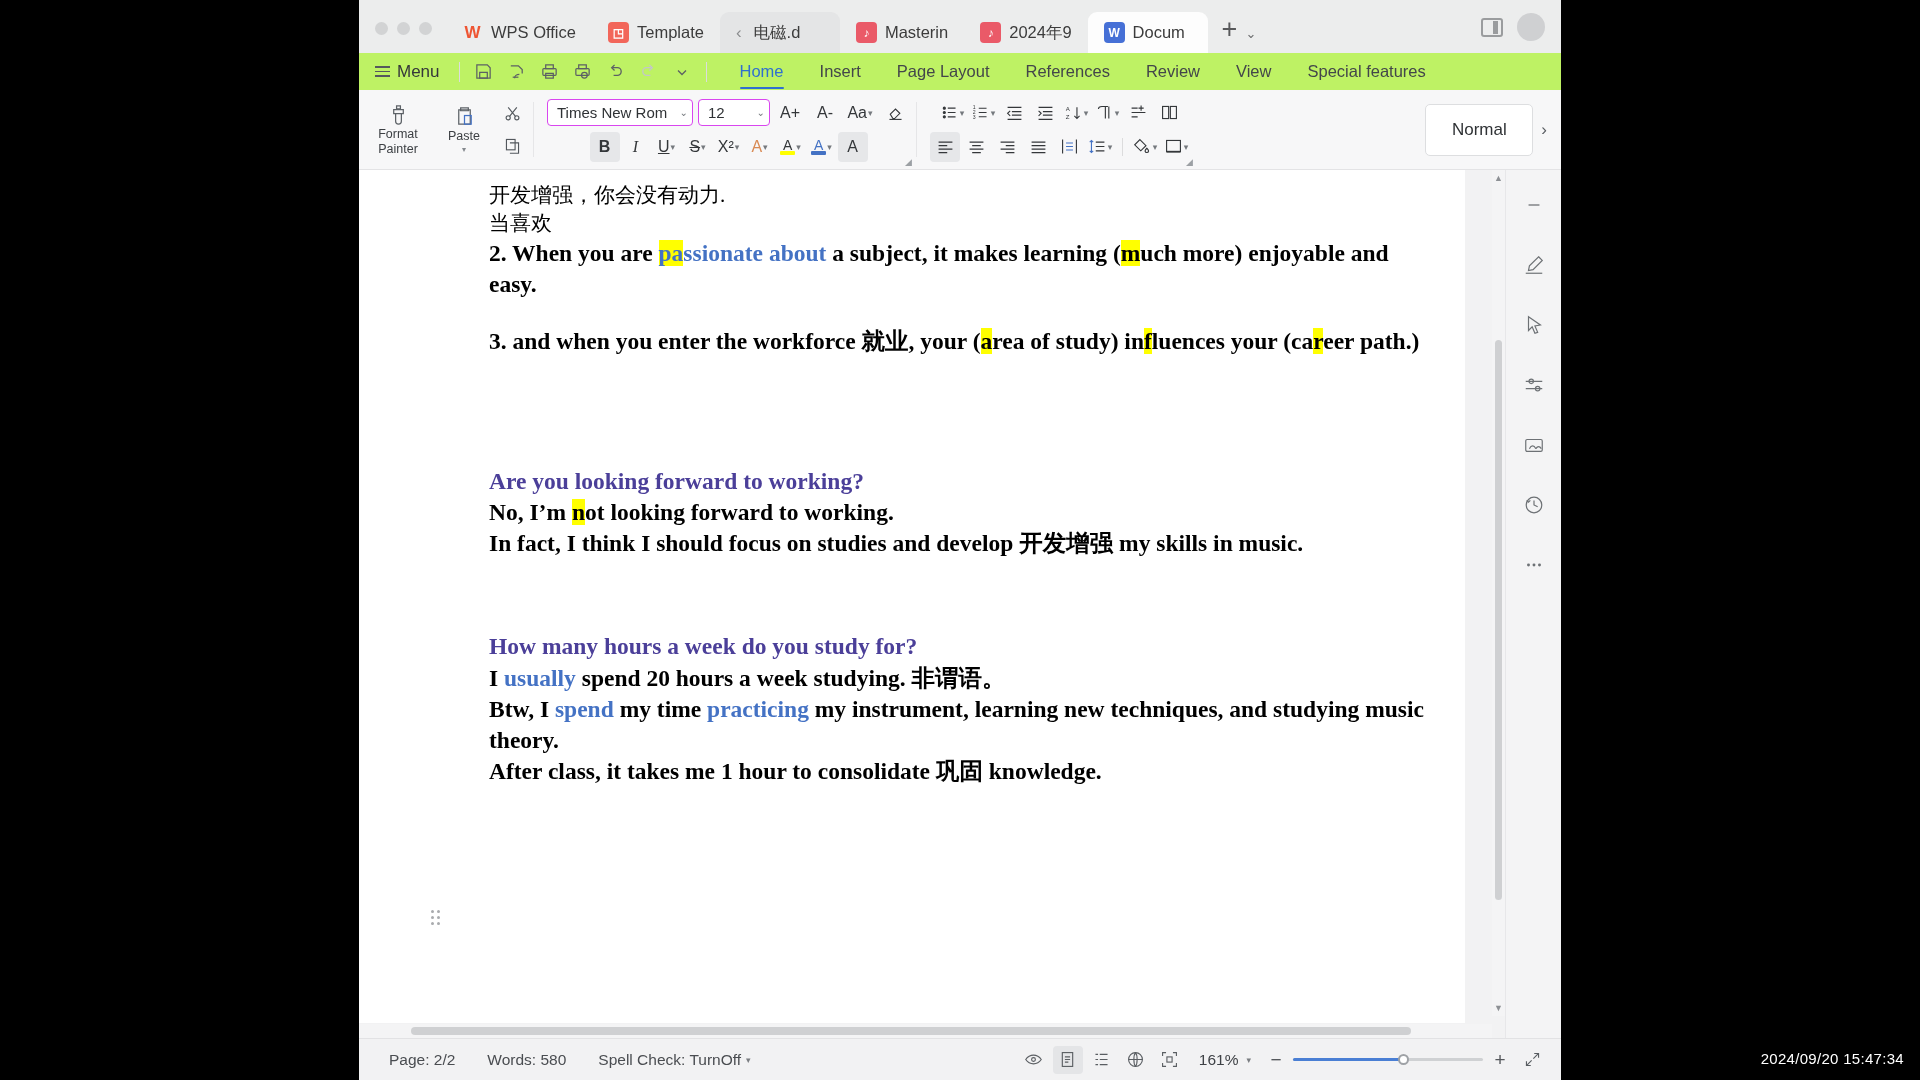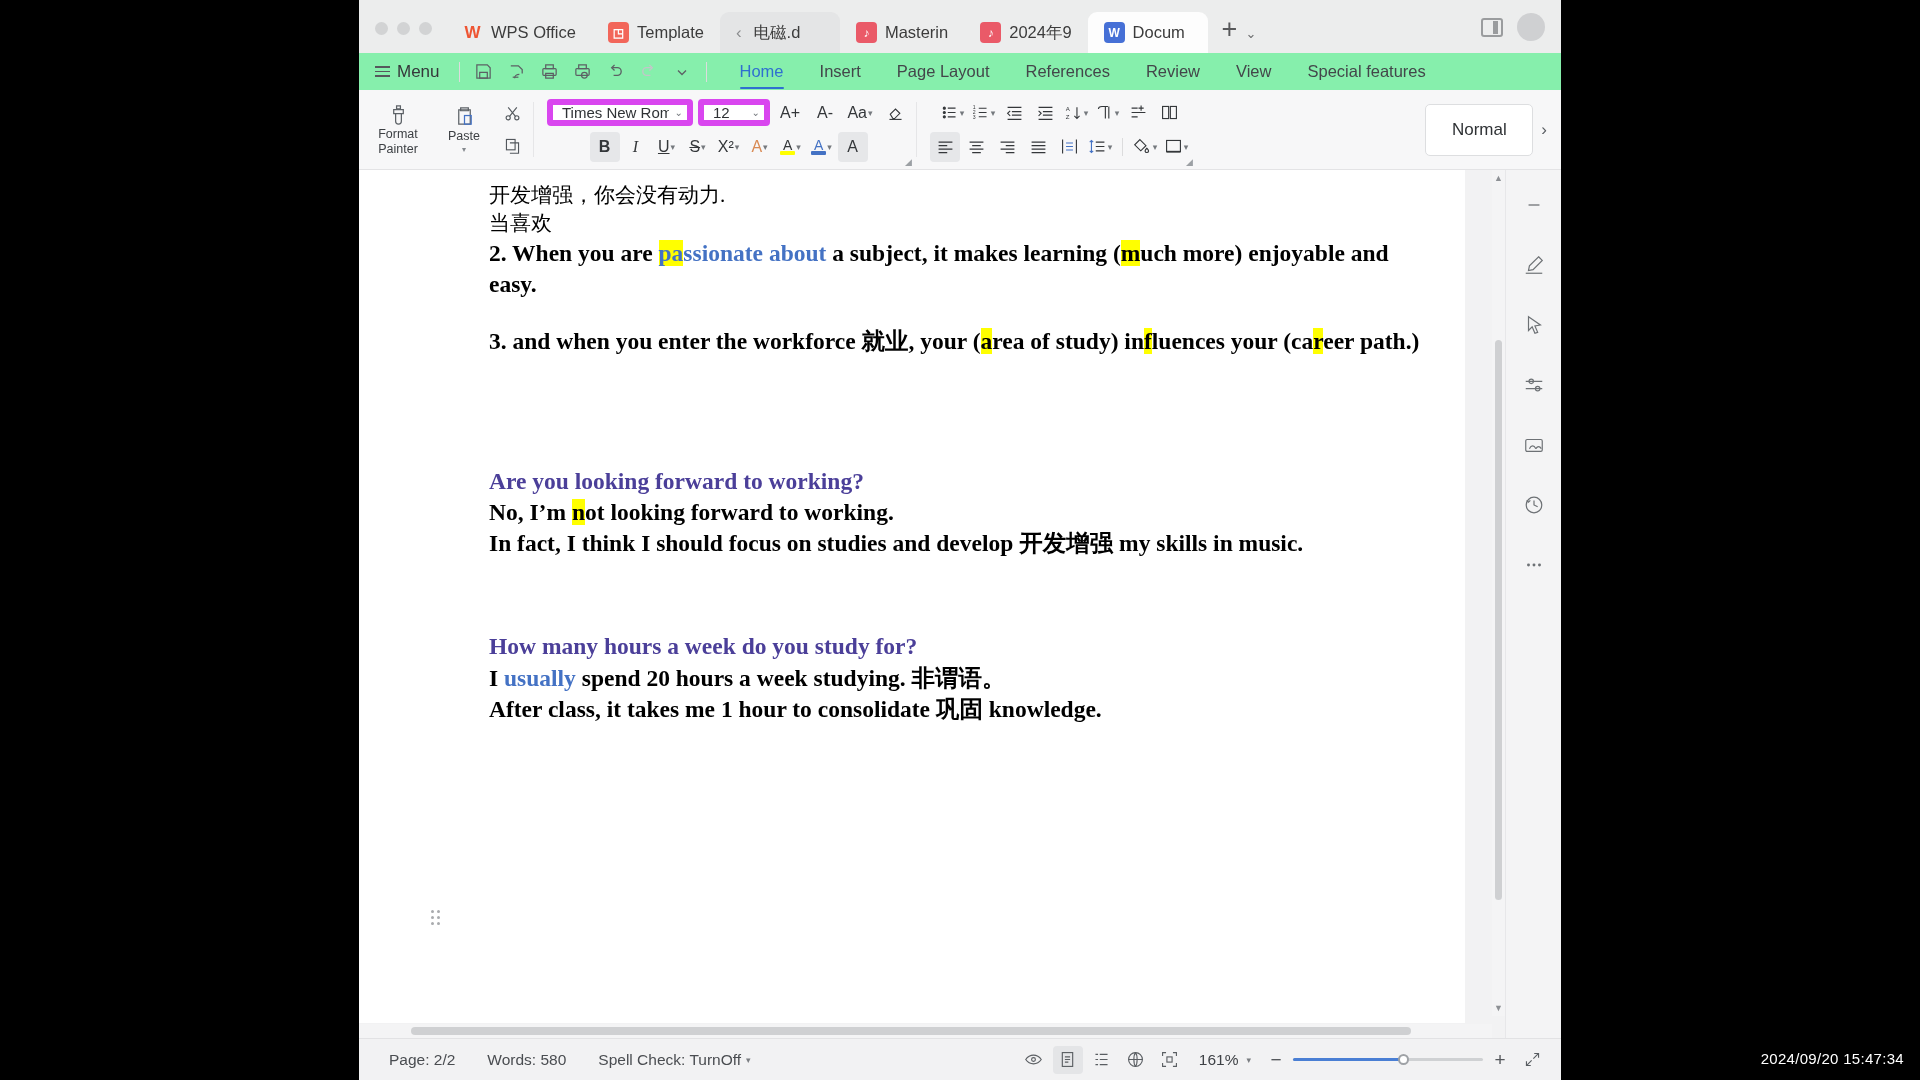"Menu" .menubar { background: #86efac -> #bef264 }
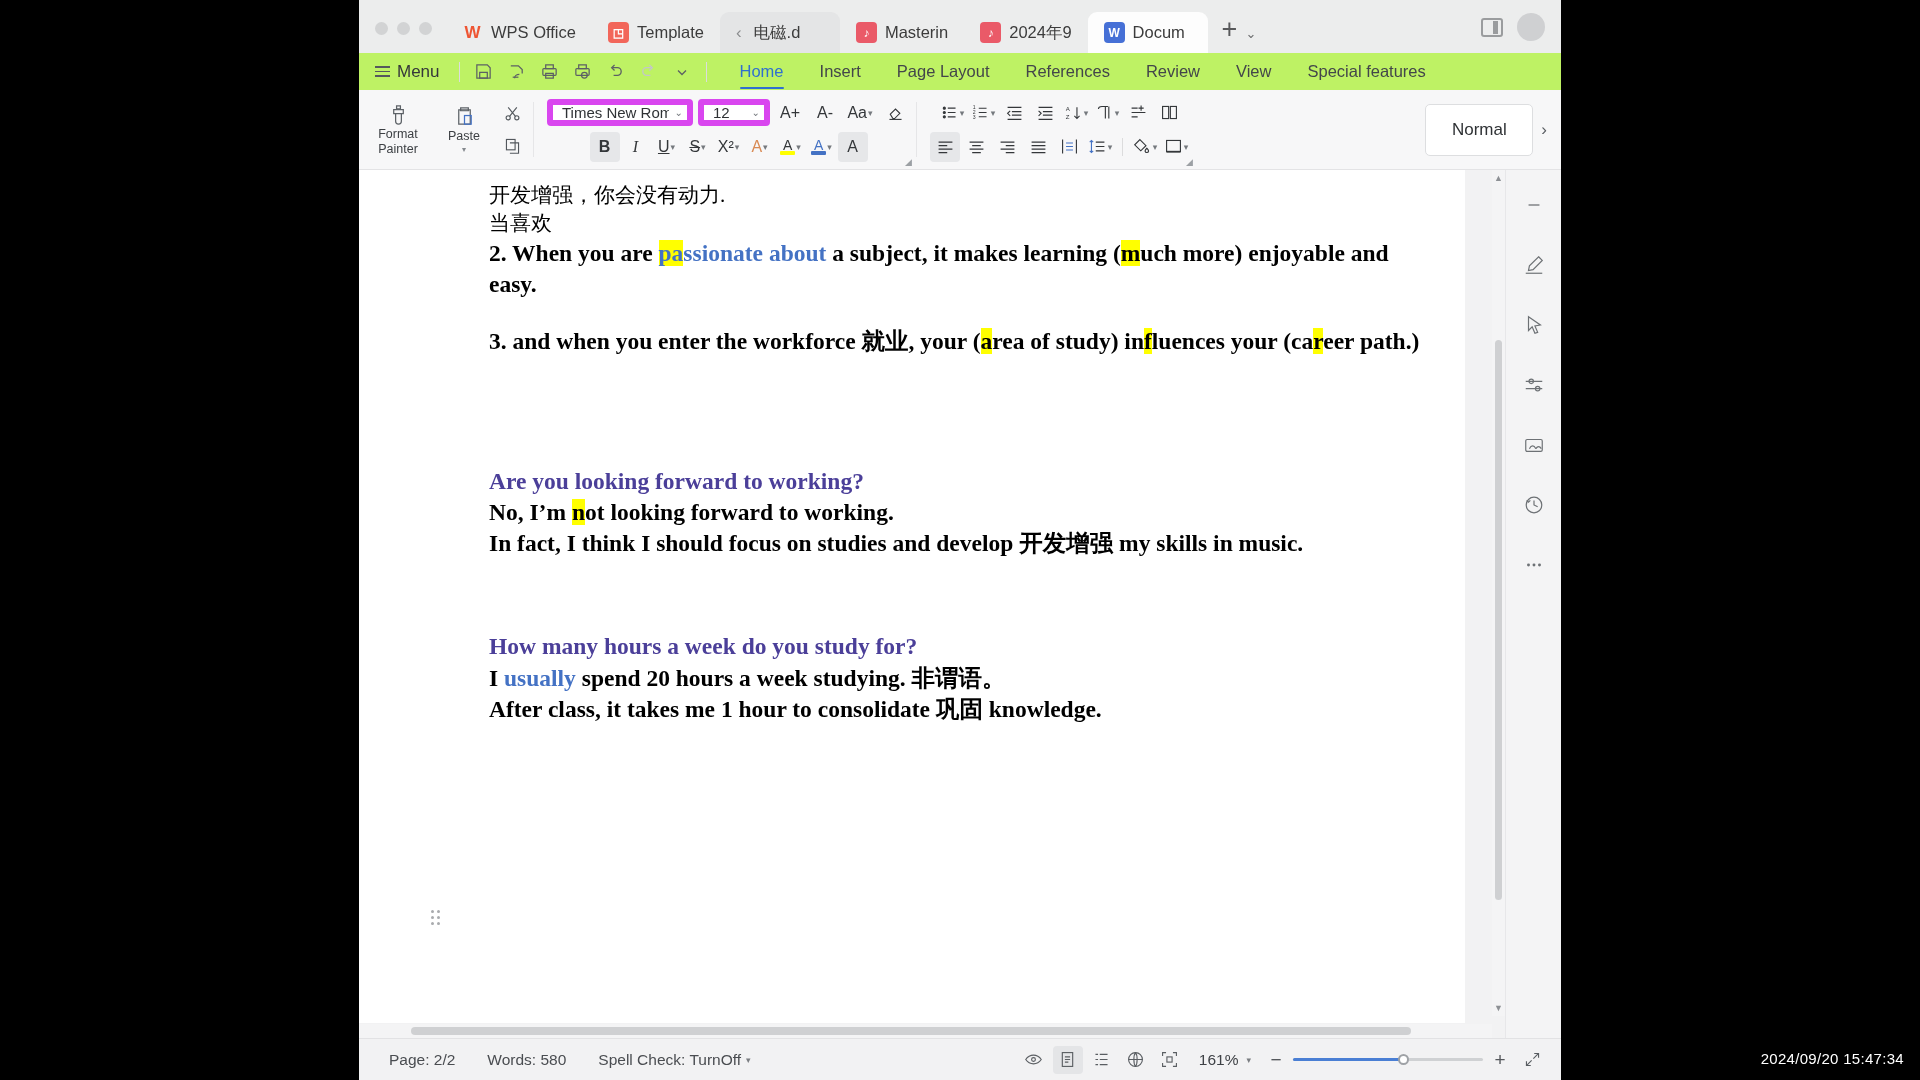"Times New Rom" .combo { border: 6px solid #d946ef -> 1px solid #d946ef }
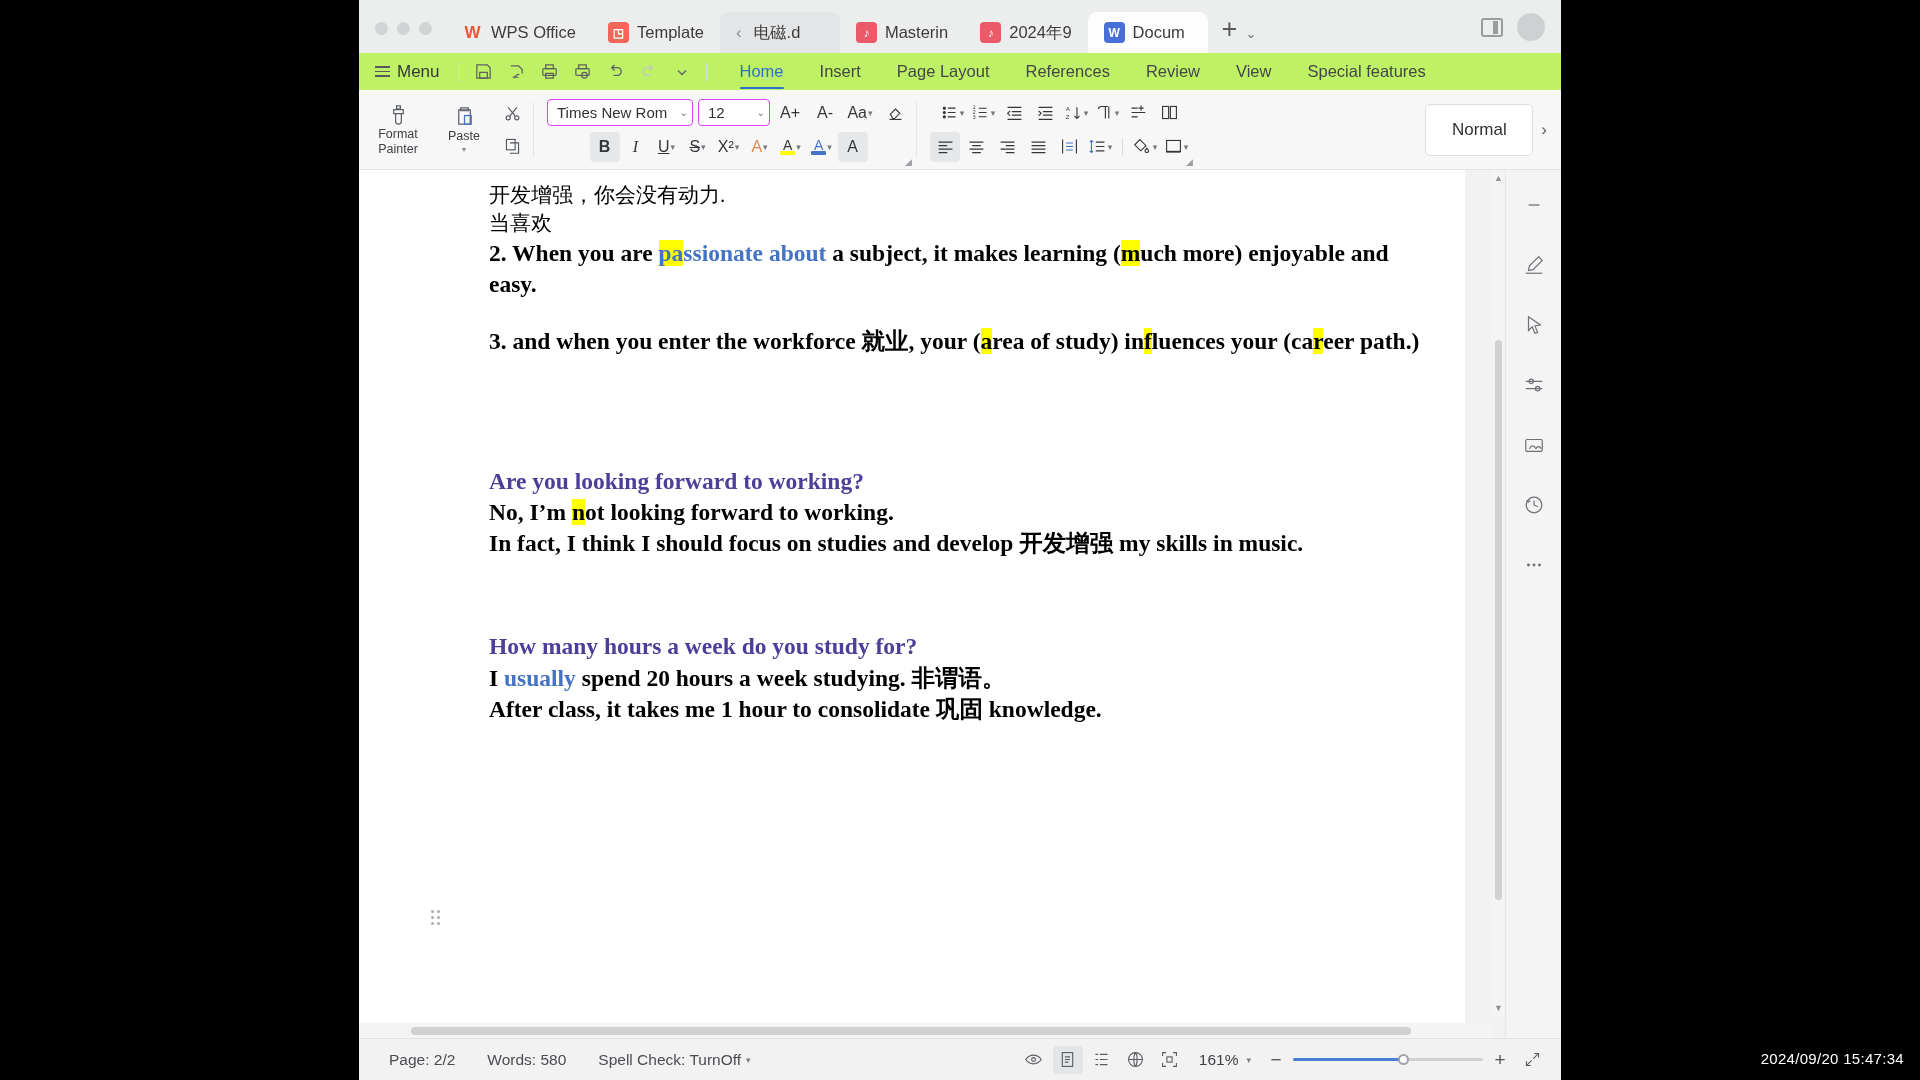"Btw, I spend my time" p.ln { html: none -> <p> <span>Btw, I </span><span>spend</span><span> my time </span><span>practicing</span><span> my instrument, learning new techniques, and studying music theory.</span> </p> }
